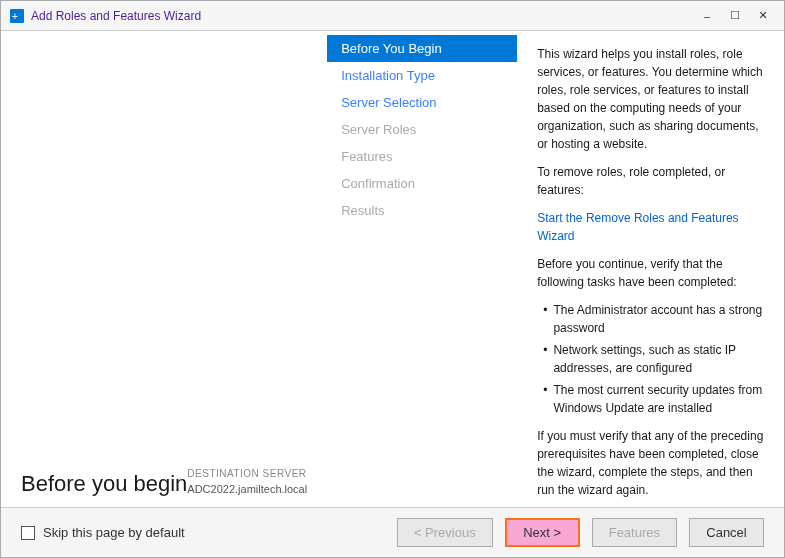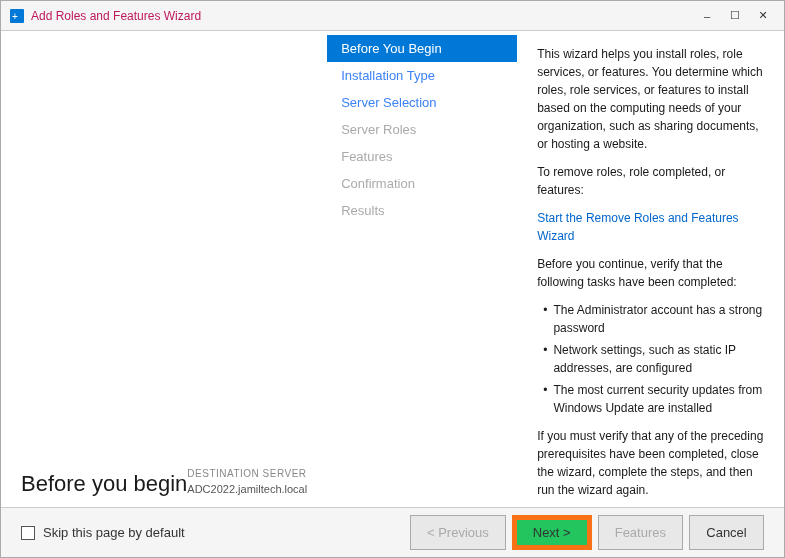"Add Roles and Features Wizard" .title-bar-text { color: #be185d -> #4c1d95 }
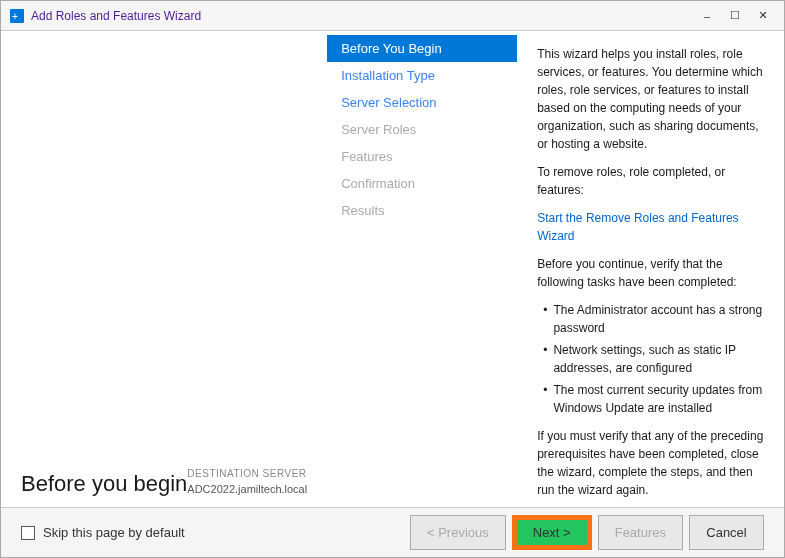"< Previous" .footer-buttons { gap: 6px -> 12px }
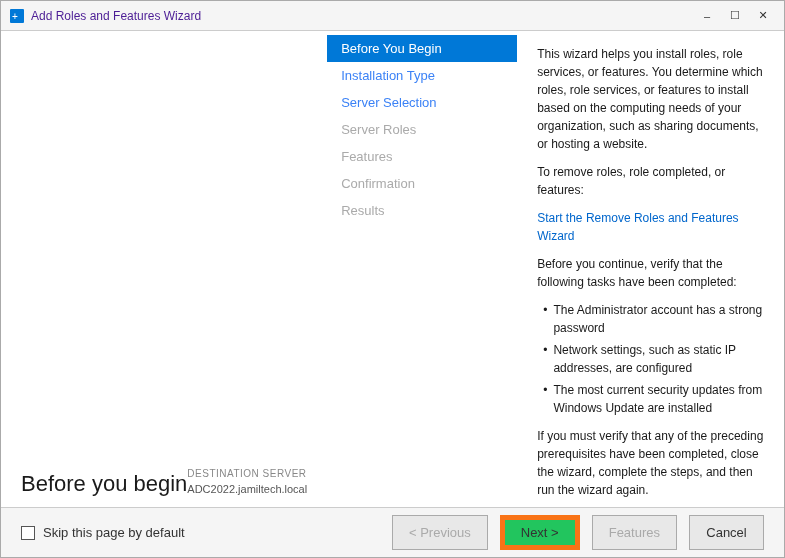"Next >" .btn.primary { background: #22c55e -> #f9a8d4; border: 5px solid #f97316 -> 2px solid #f97316 }
